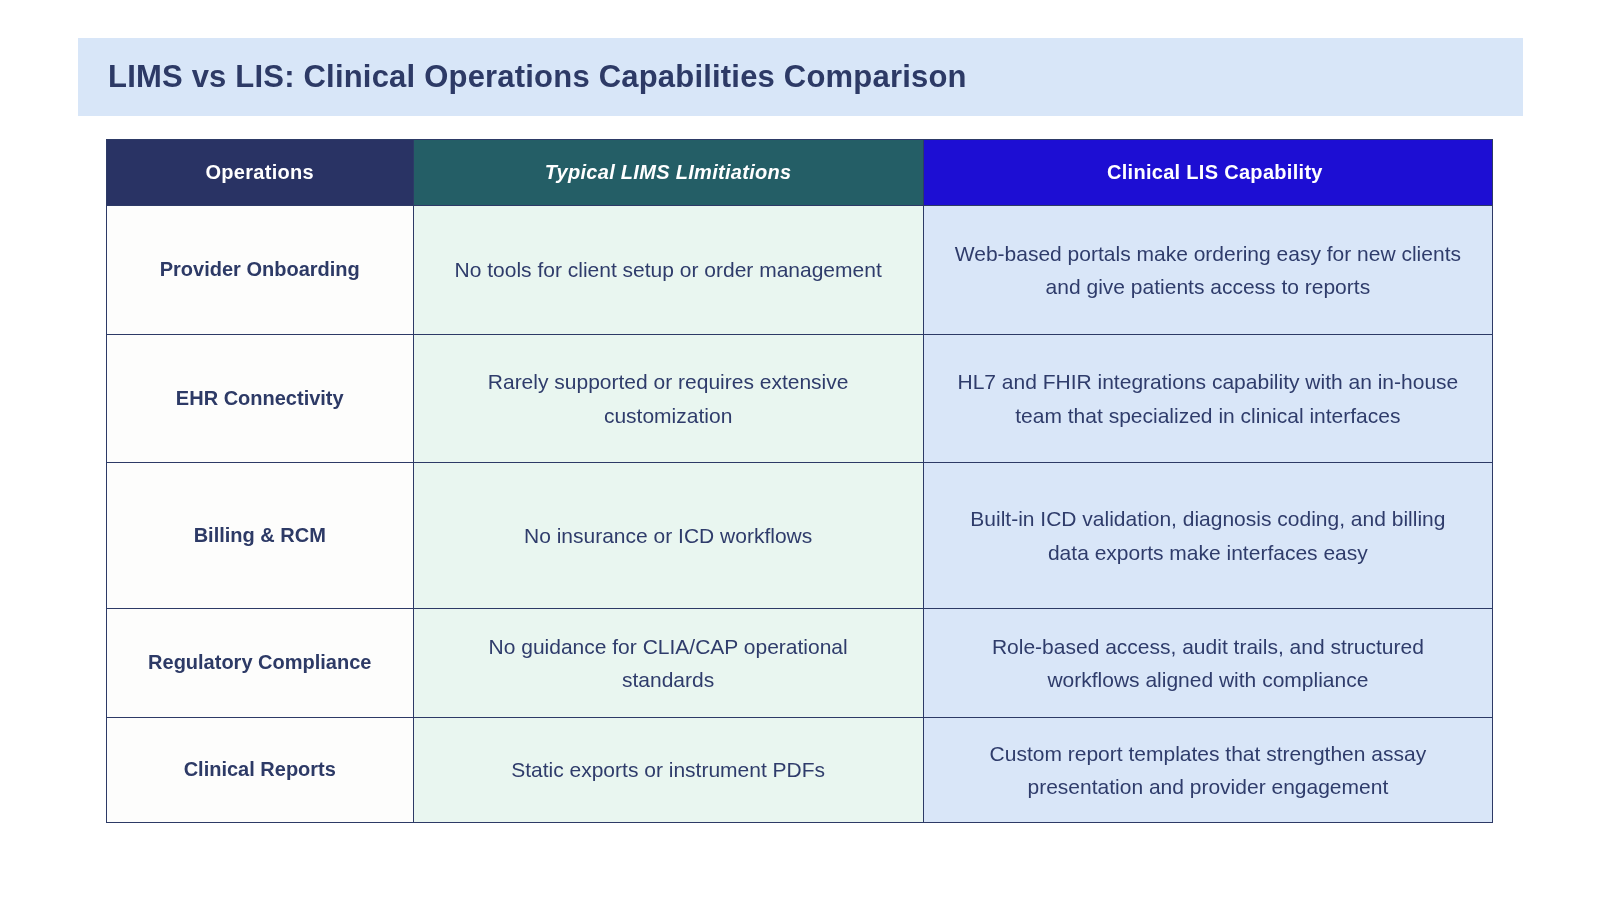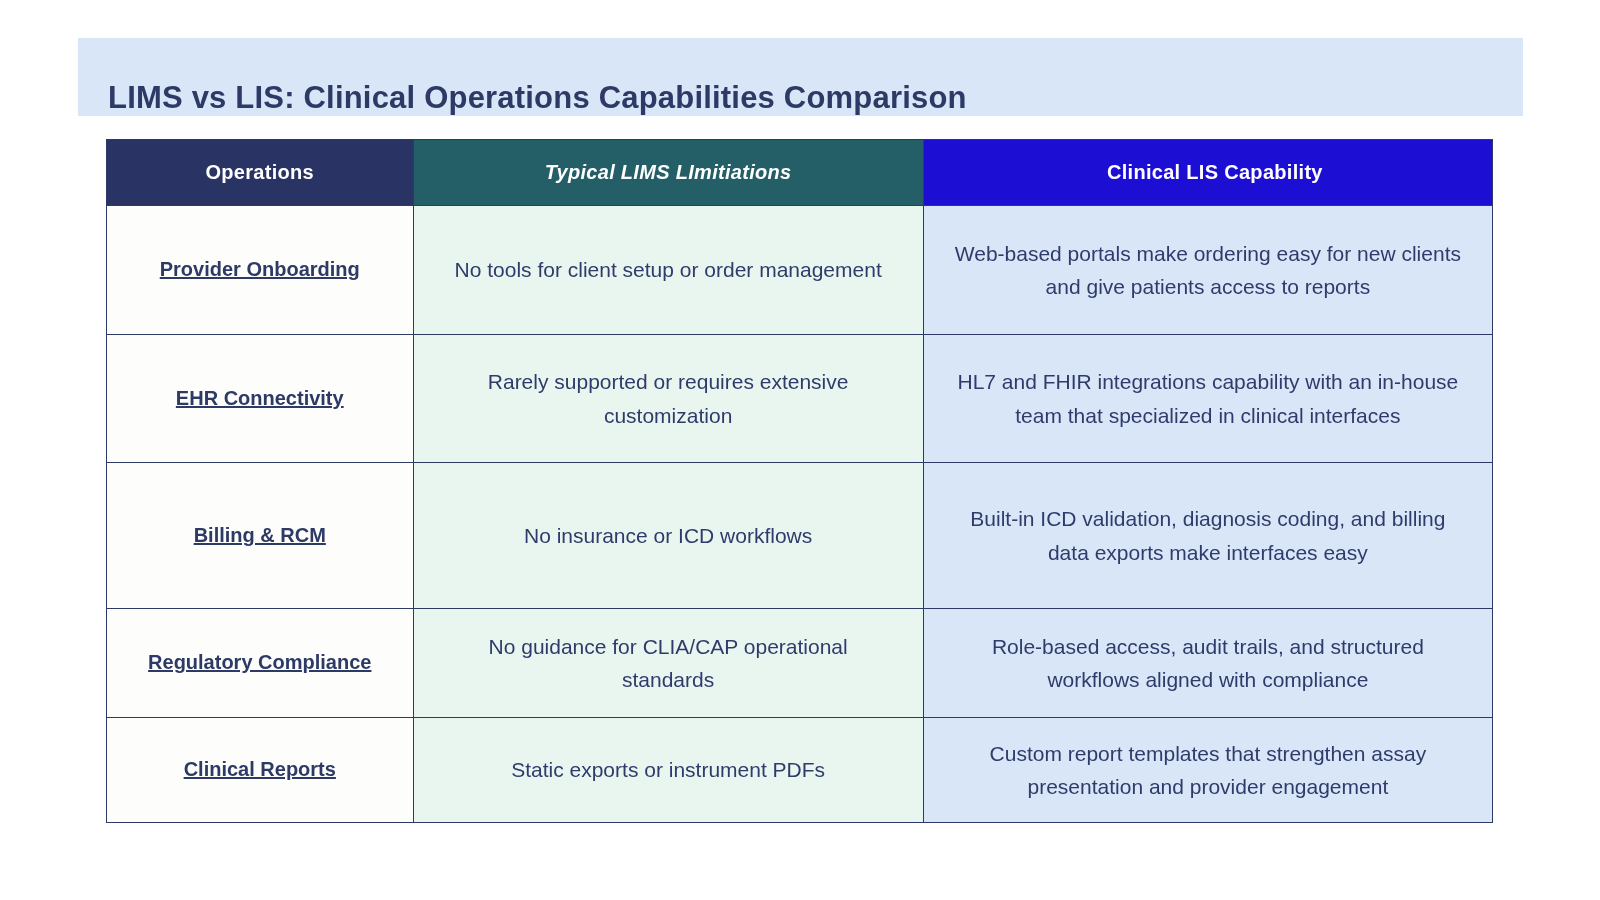"LIMS vs LIS: Clinical Operations" .title-band { align-items: flex-end -> center }
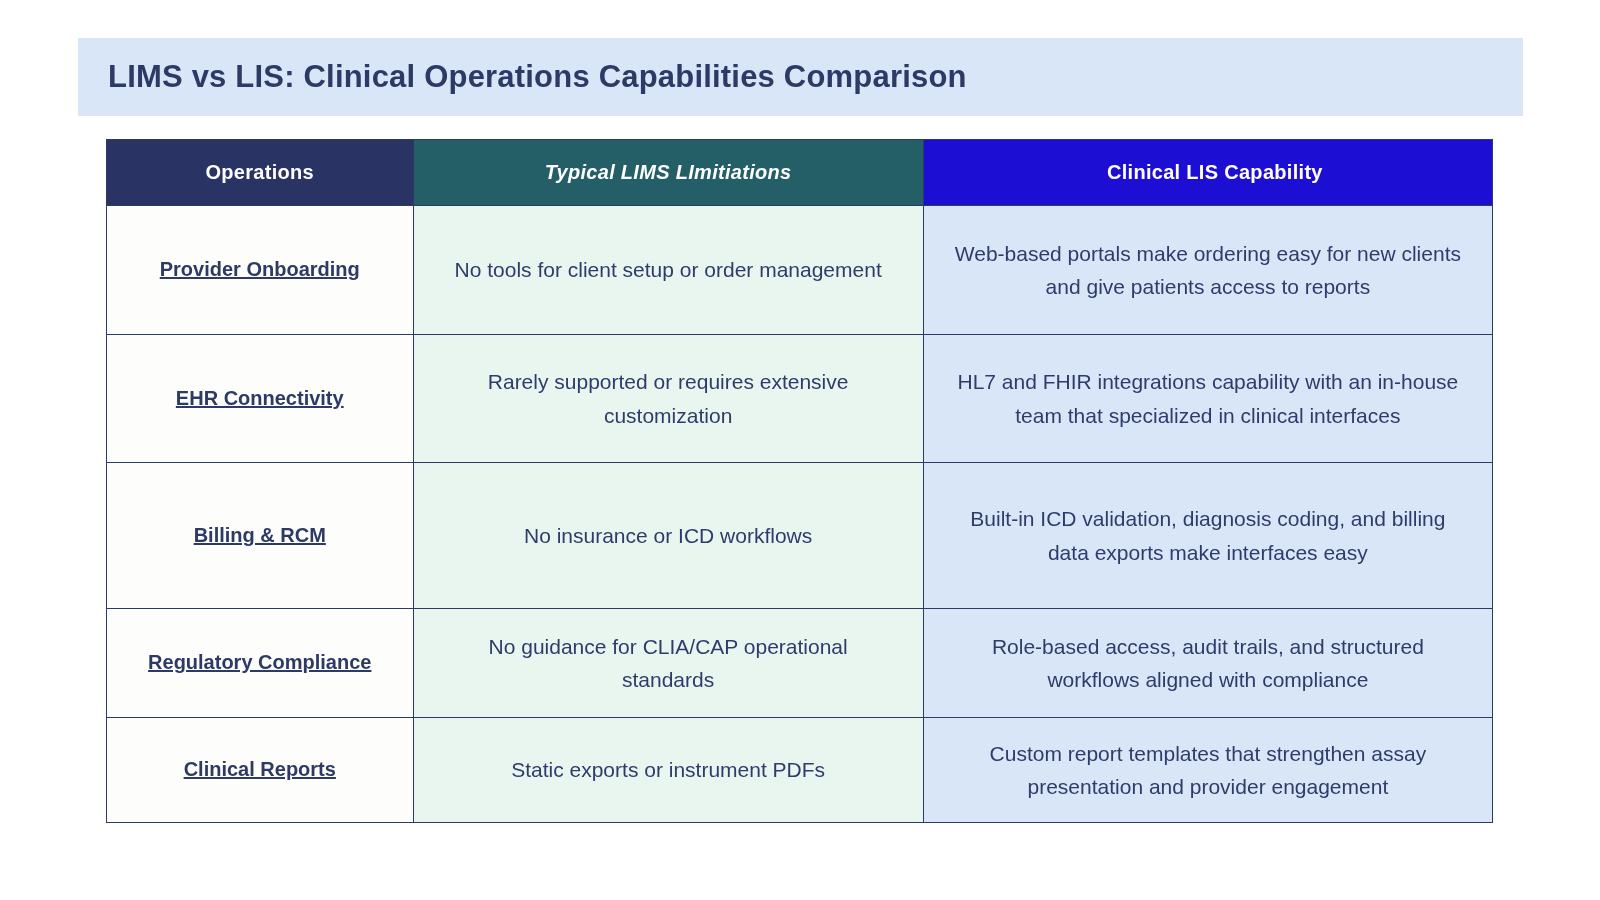"Provider Onboarding" .td-ops { text-decoration: underline -> none }
